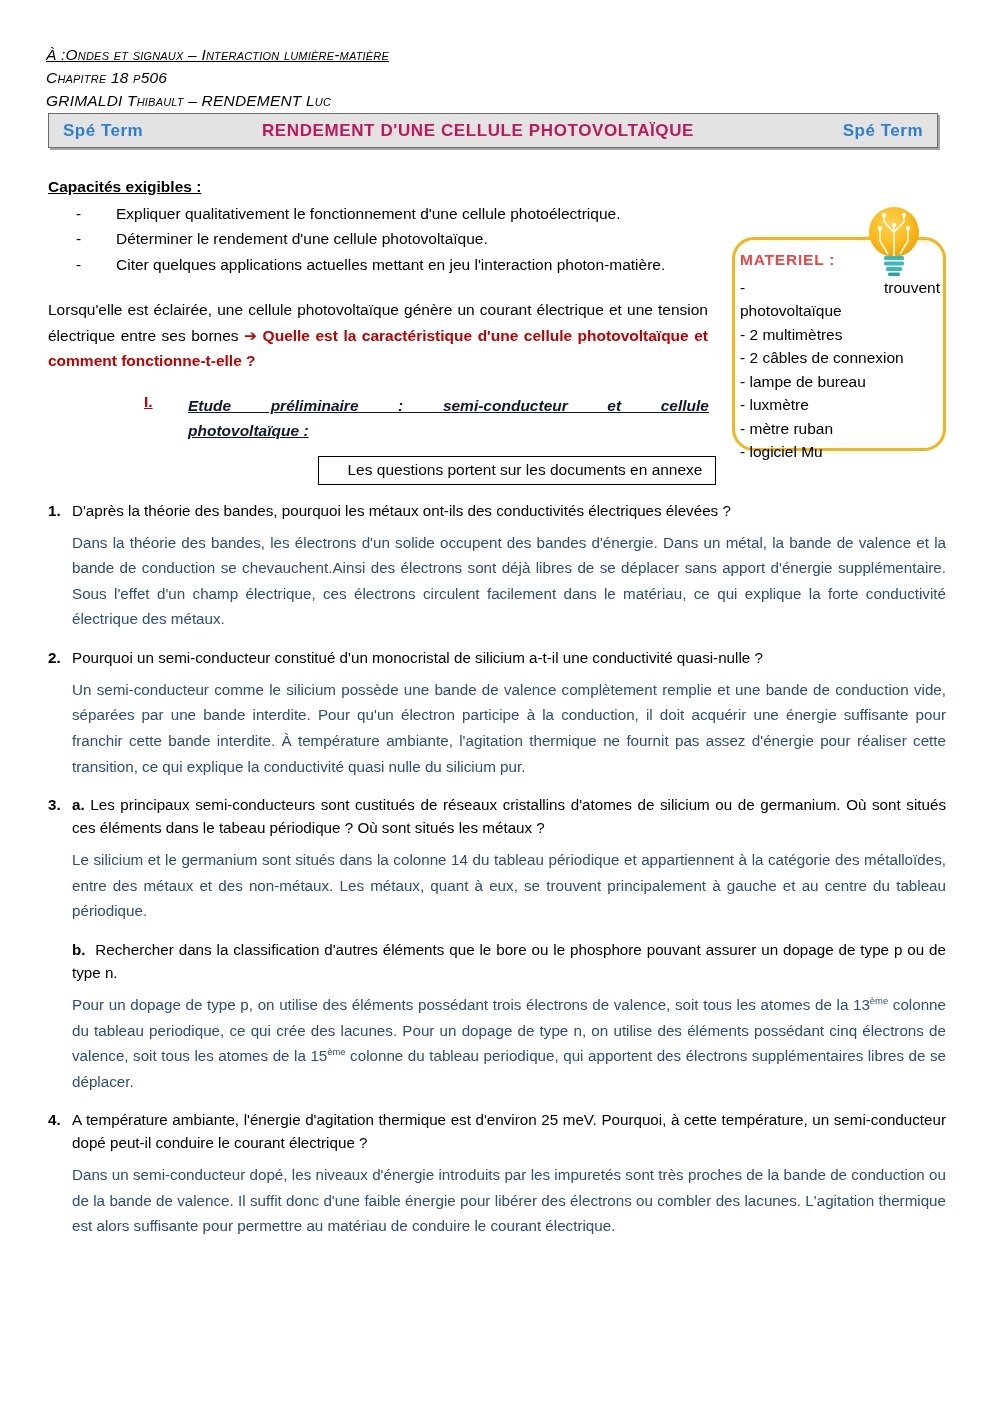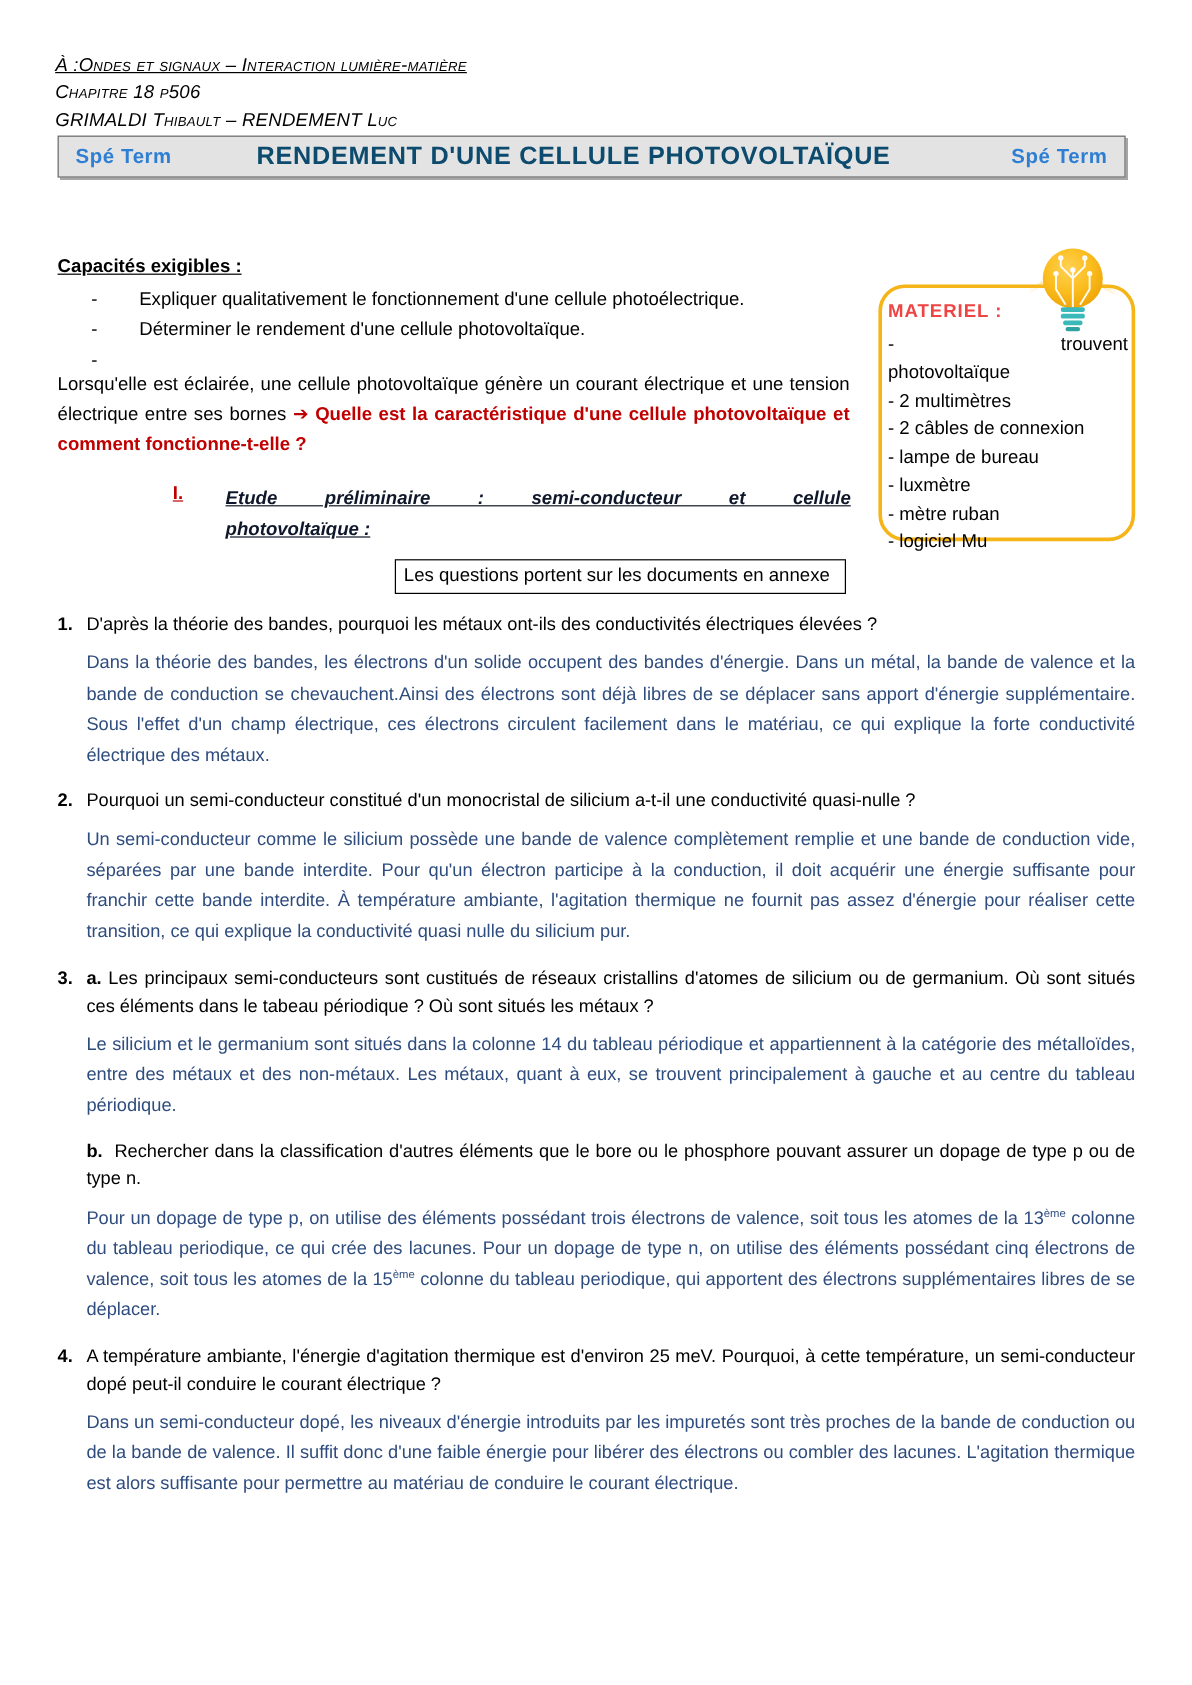"RENDEMENT D'UNE CELLULE PHOTOVOLTAÏQUE" .banner-title { color: #0c4a6e -> #be185d; font-size: 21px -> 17px }
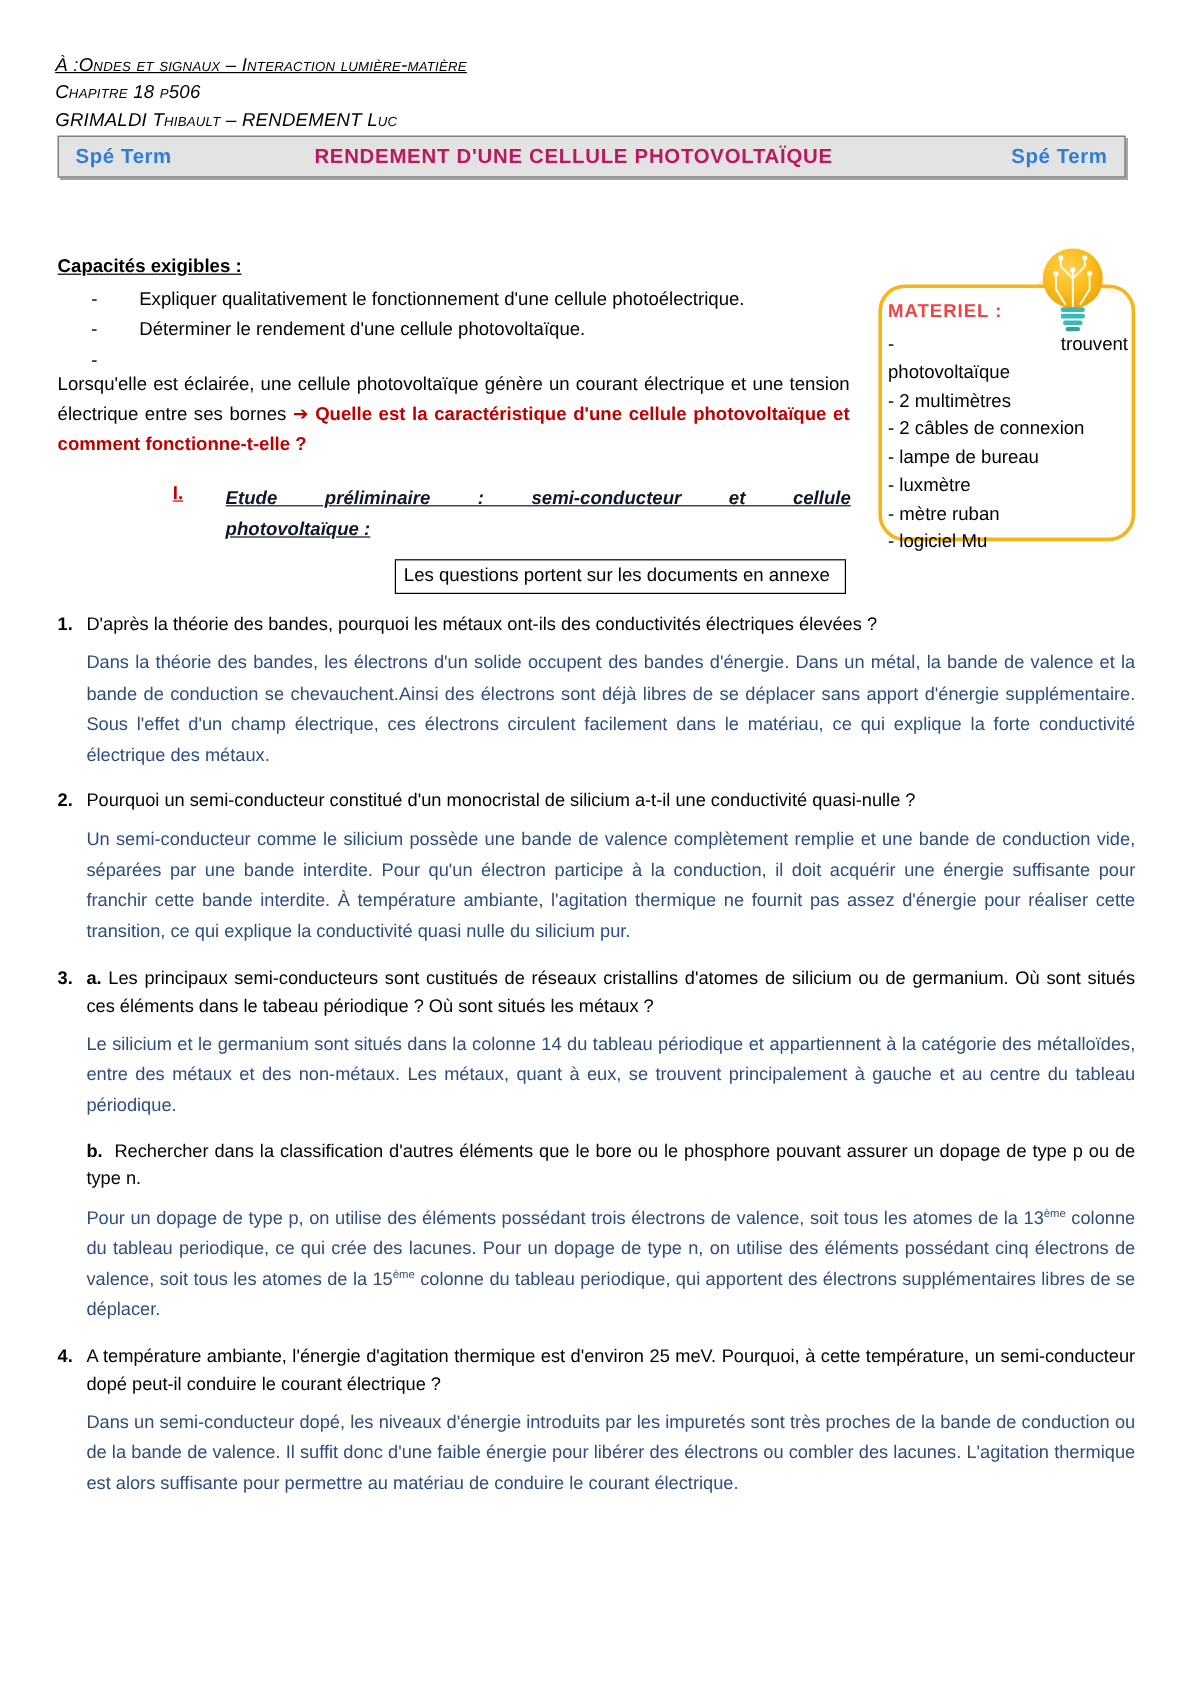"Capacités exigibles :" .content { margin-top: 36px -> none }
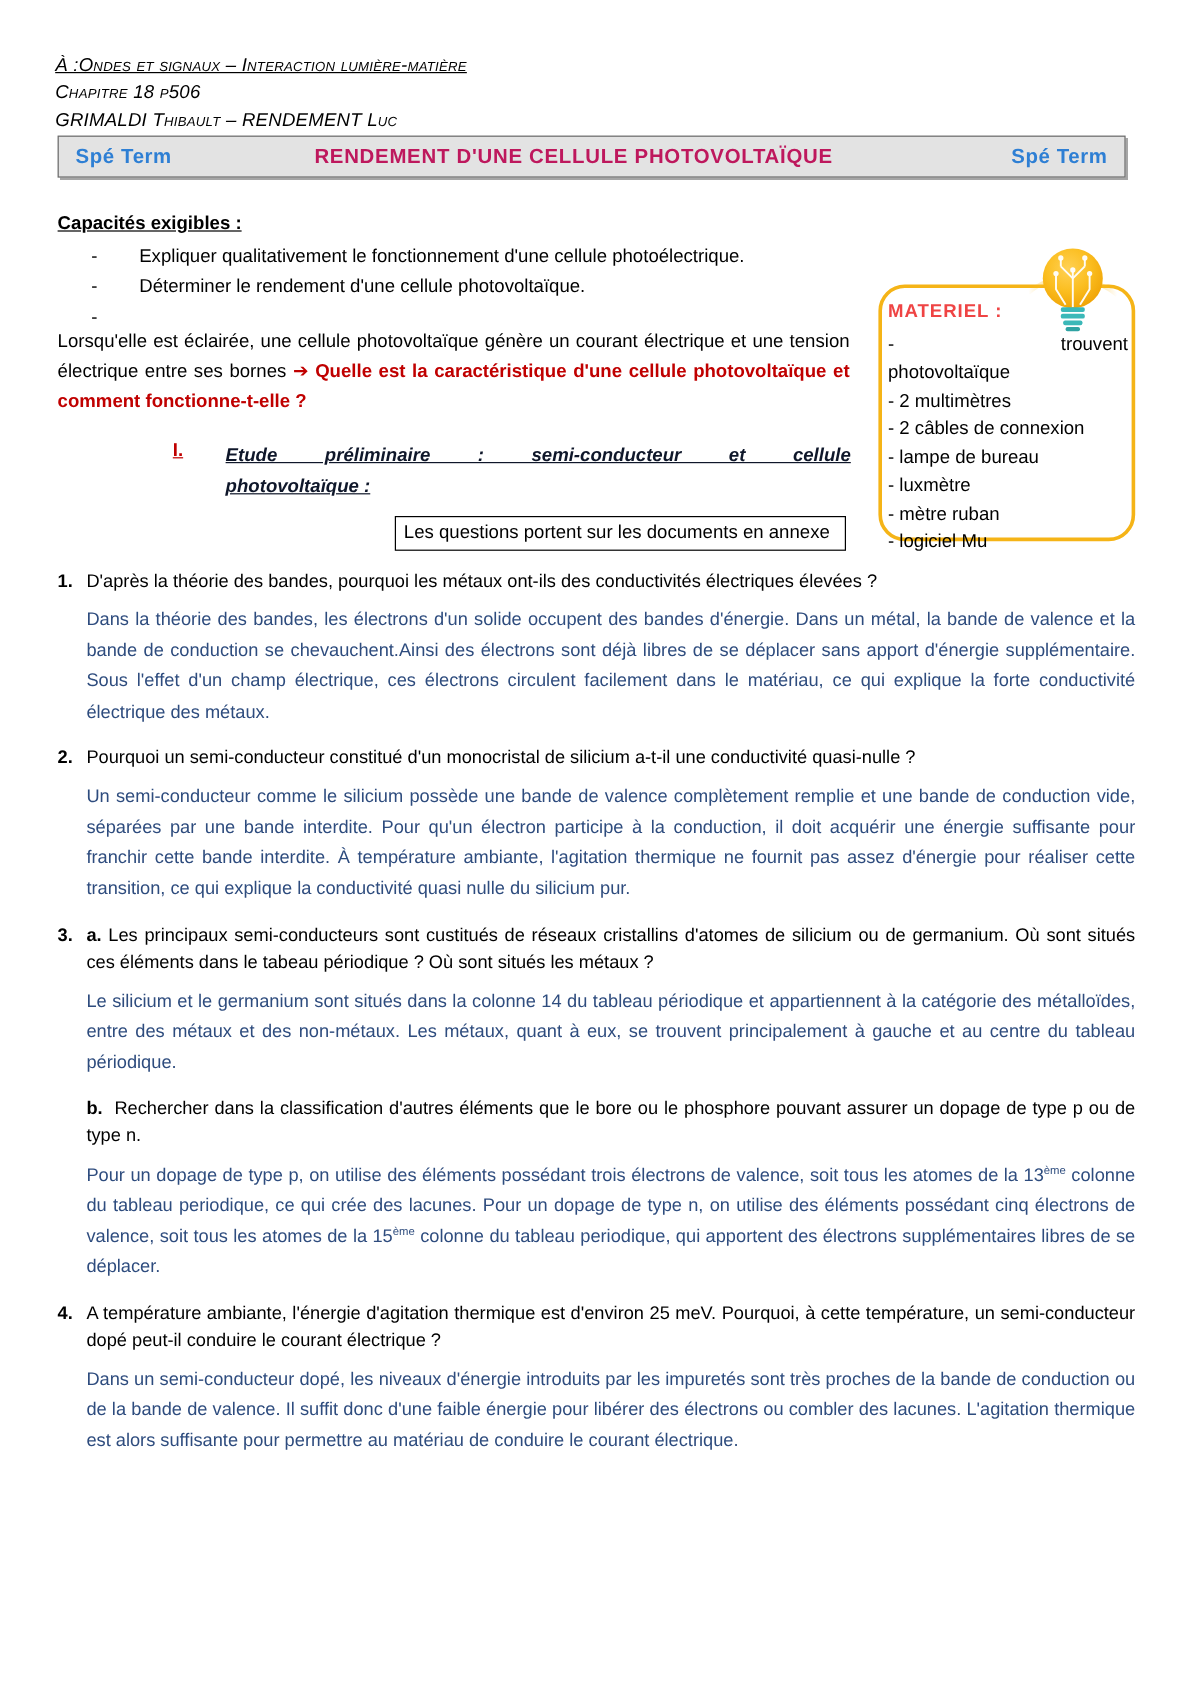"Citer quelques applications actuelles" span { html: none -> <span>Citer quelques applications actuelles mettant en jeu l'interaction photon-matière.</span> }
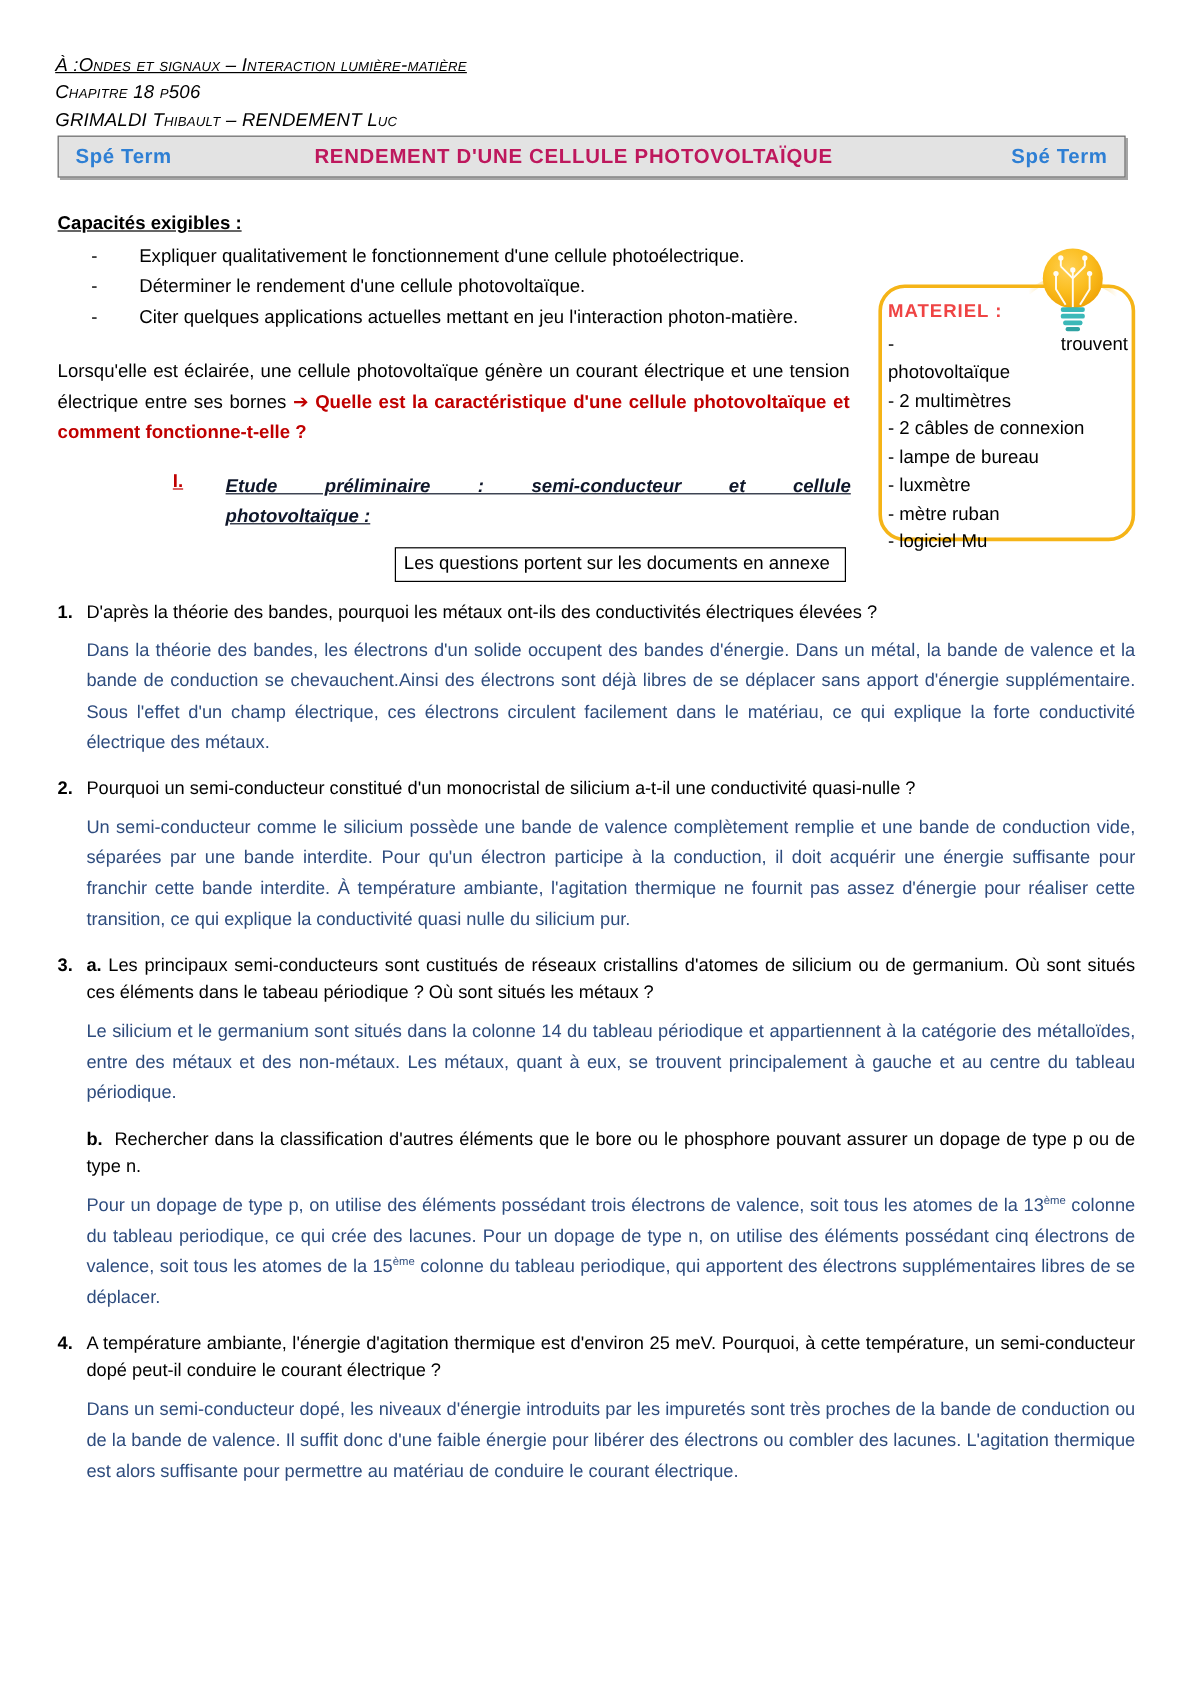"Les questions portent sur les" .annexe-box { padding: 4px 12px 5px 6px -> 4px 12px 5px 28px }
